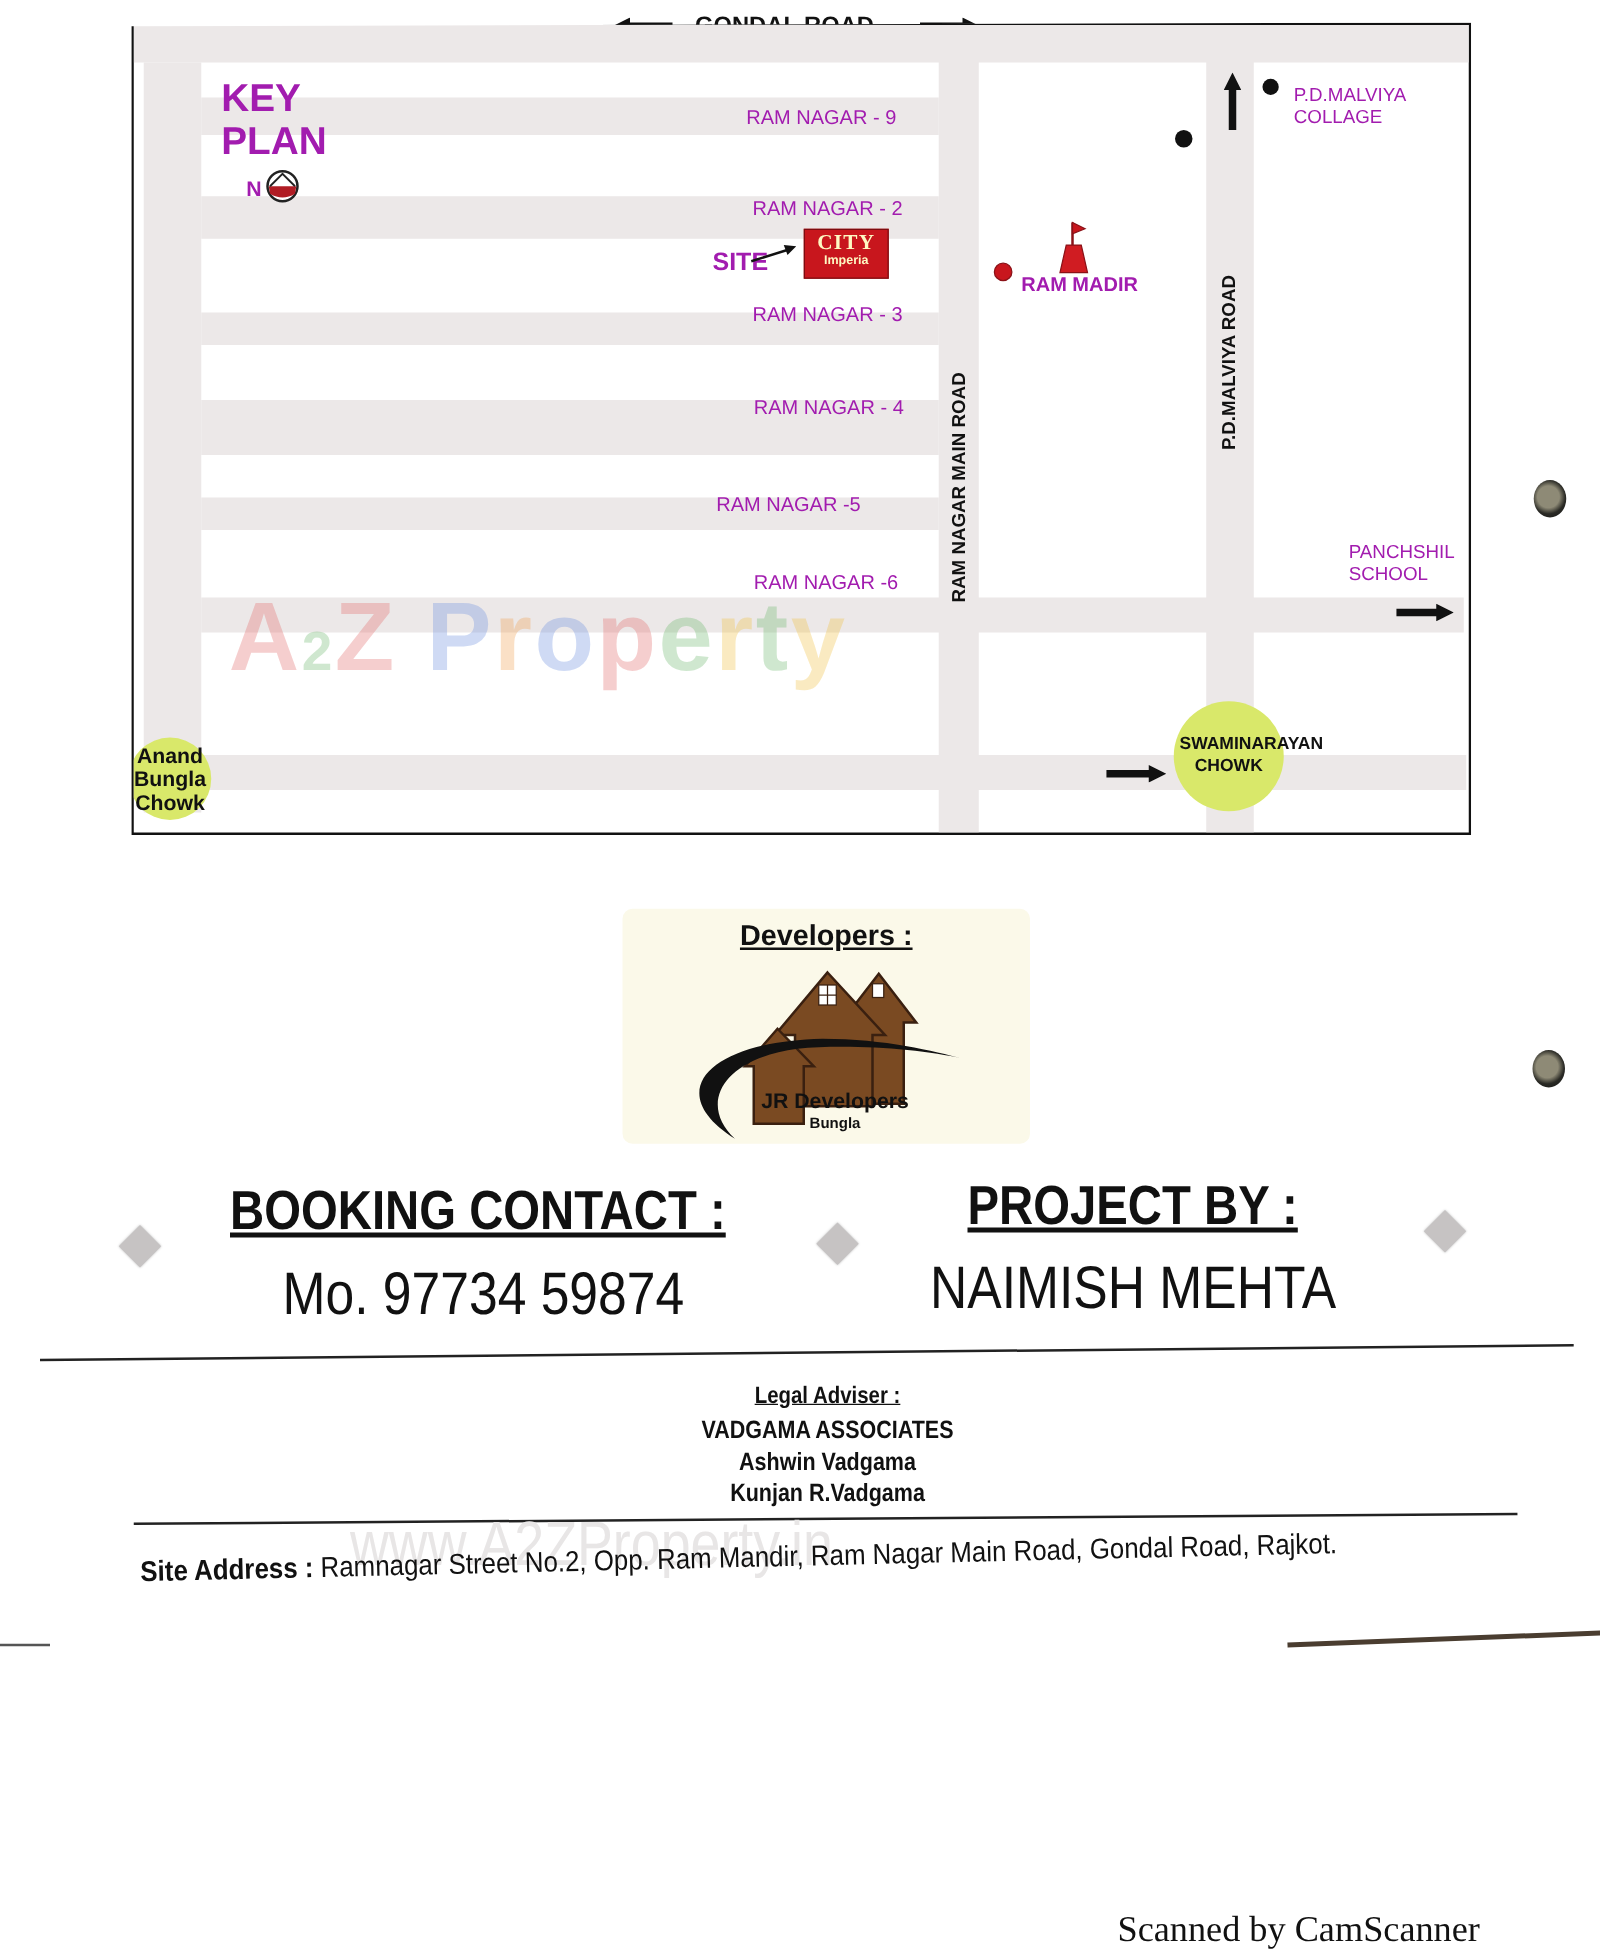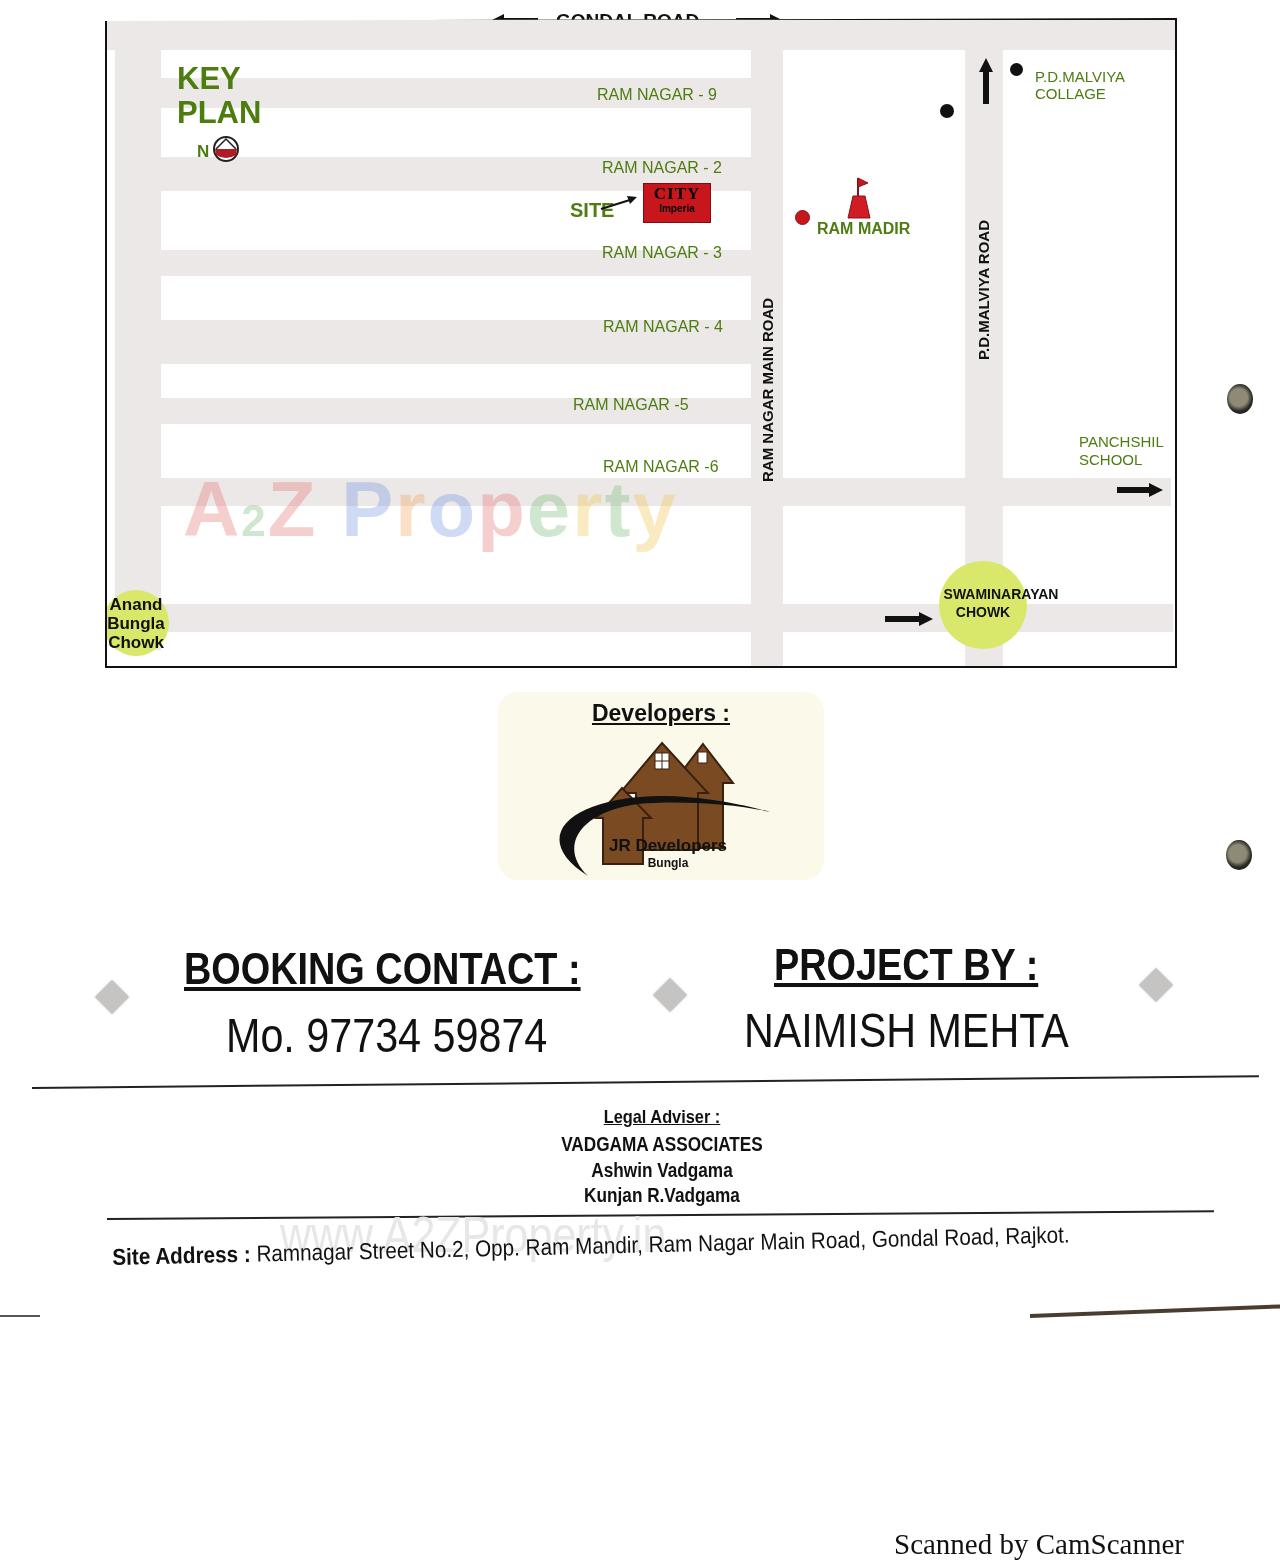"KEY" .lbl { color: #4d7c0f -> #a21caf }
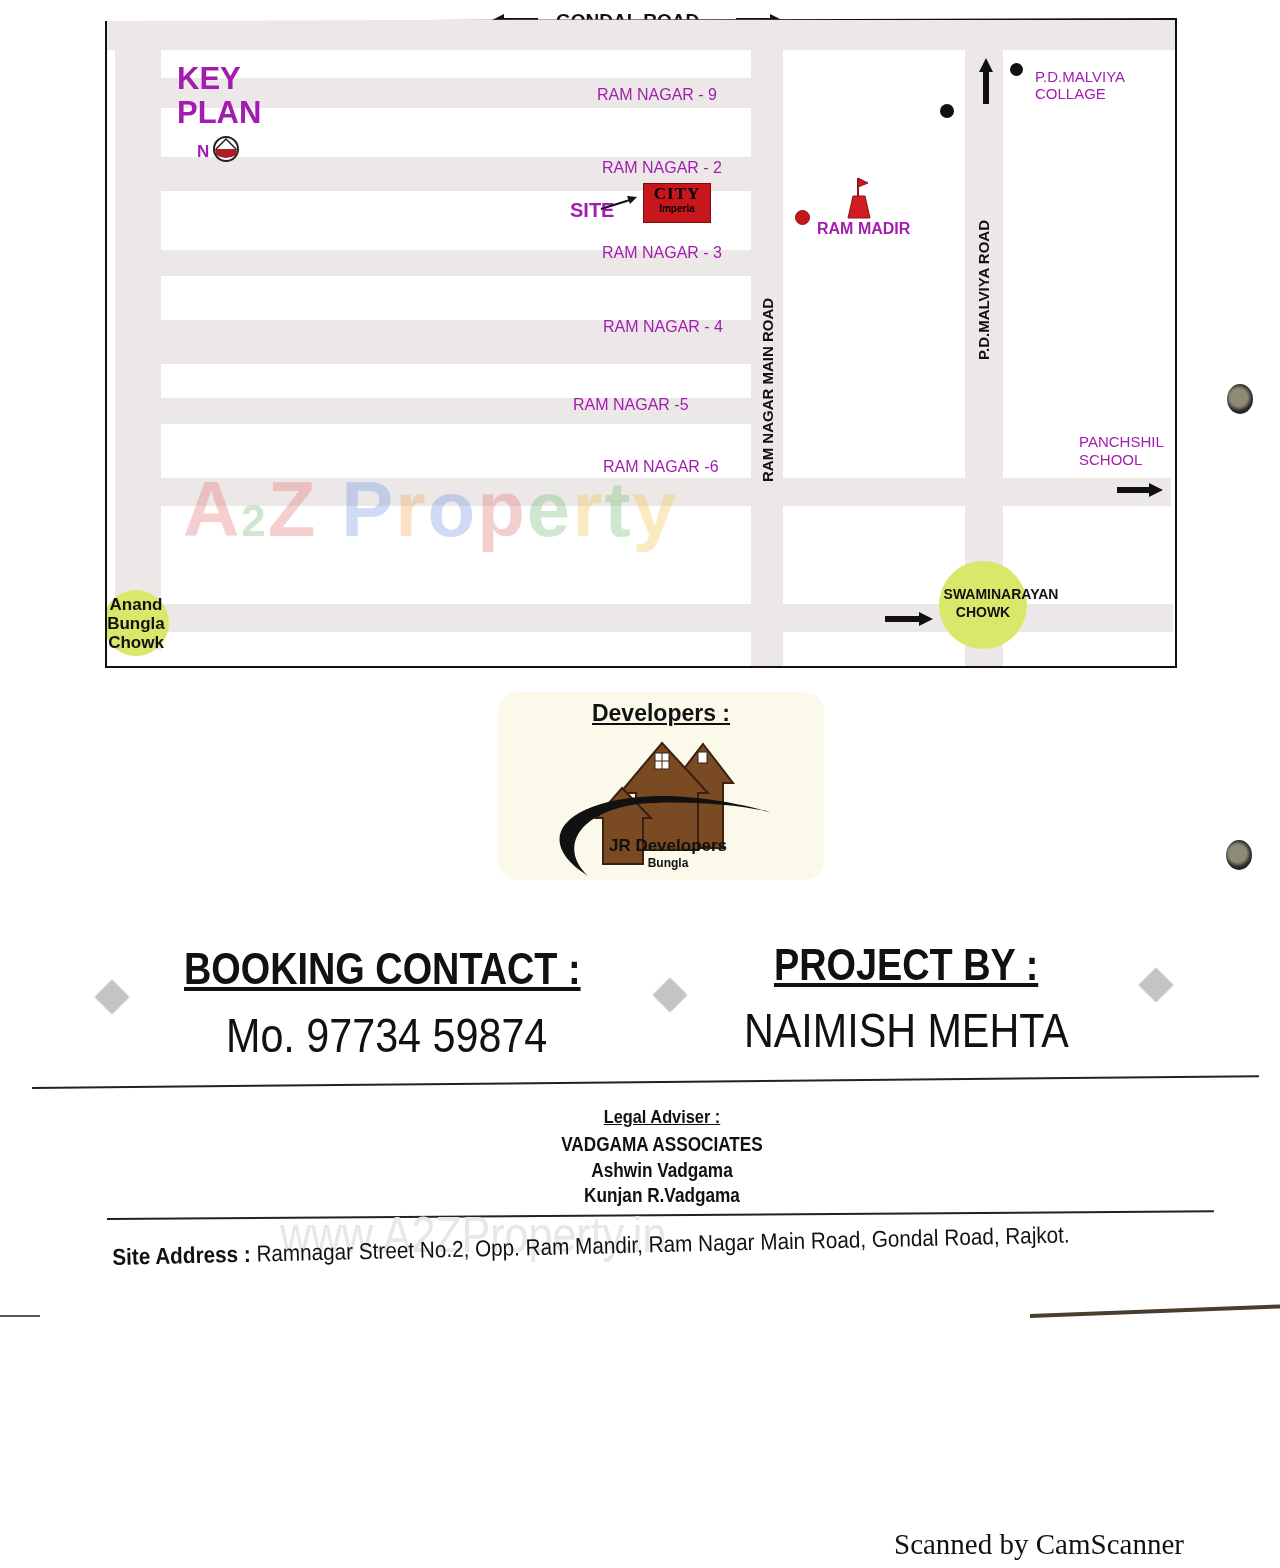"CITY" div.abs { color: #000000 -> #fef9c3 }
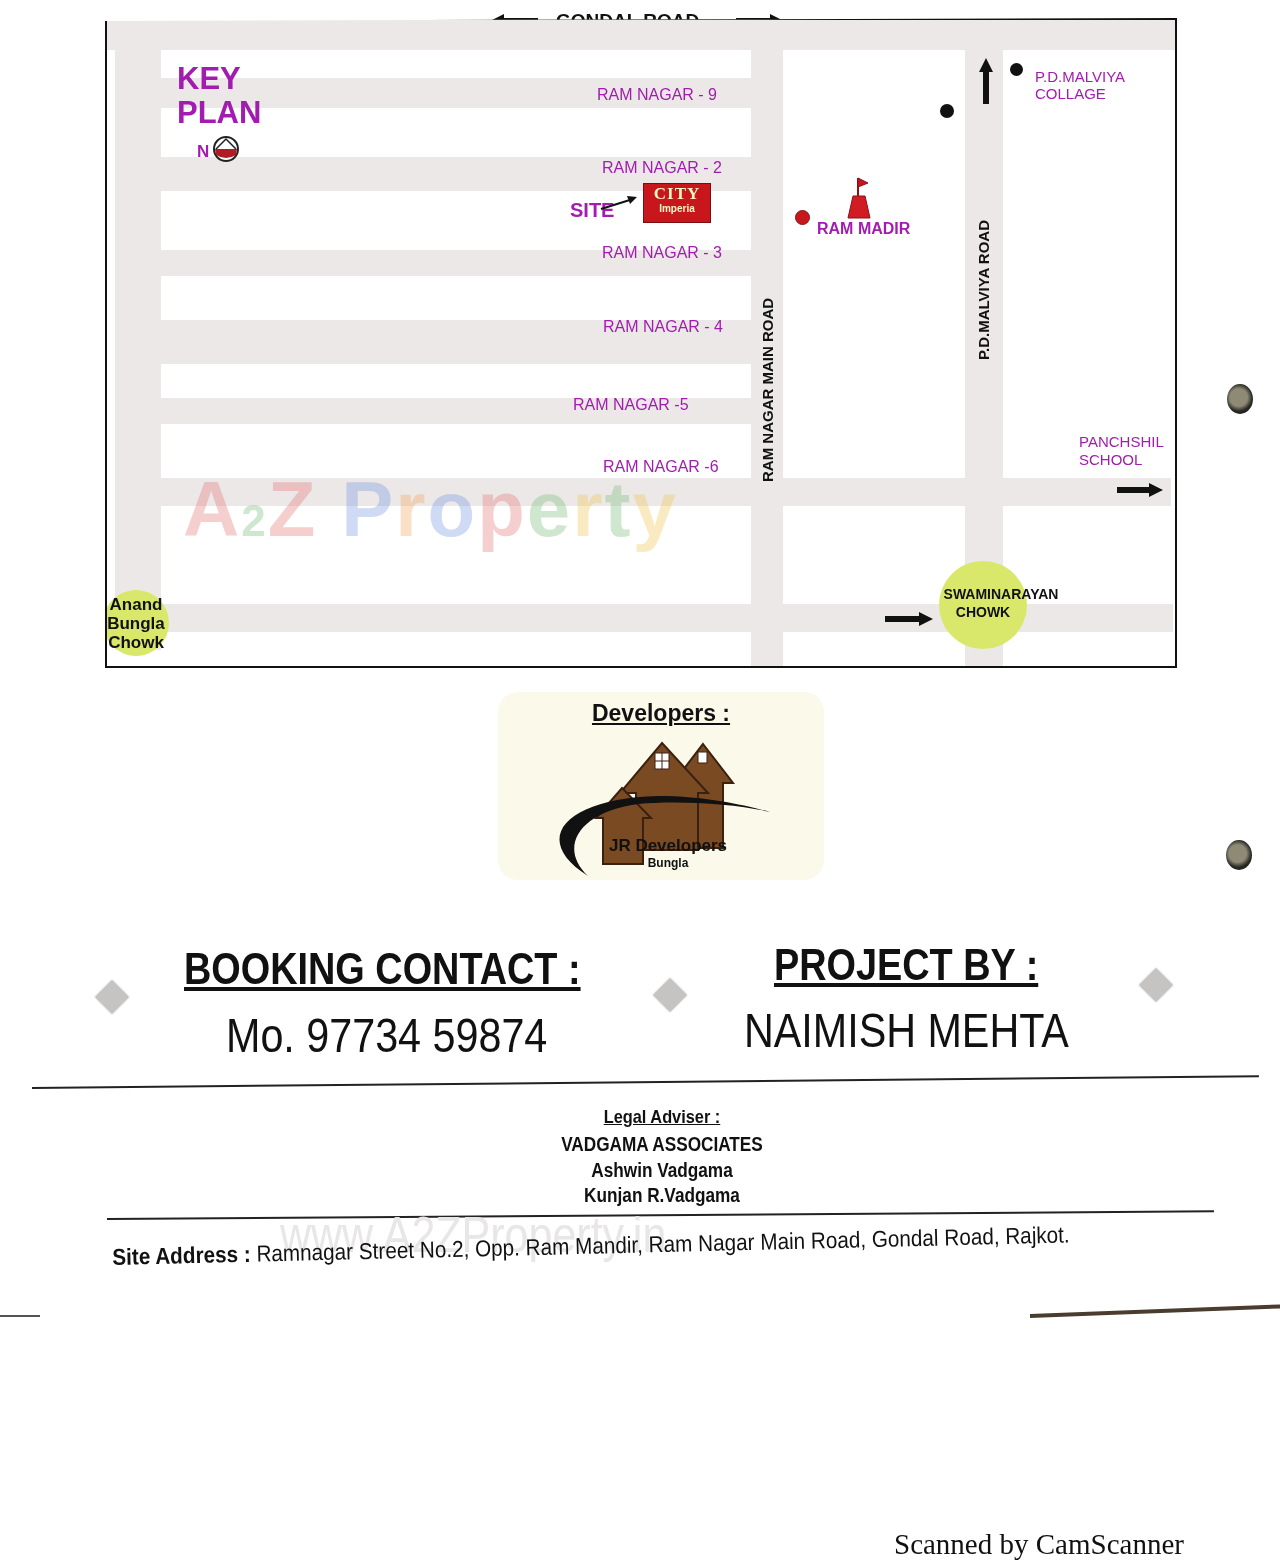"Developers :" #dev-card { border-radius: 20px -> 8px; top: 692px -> 727px }
